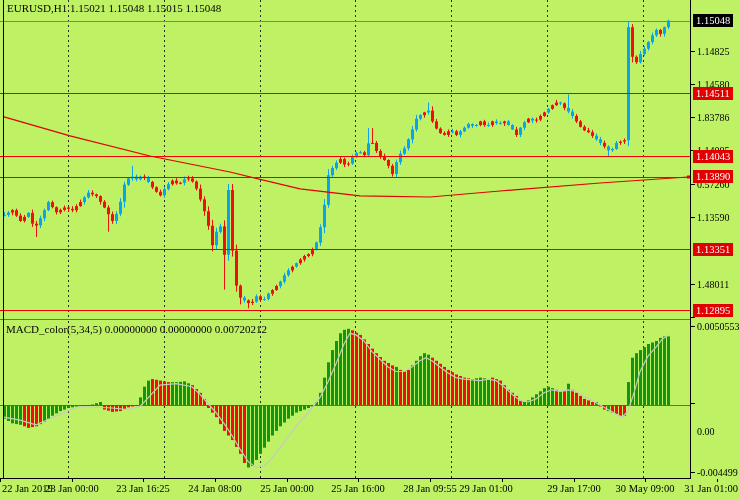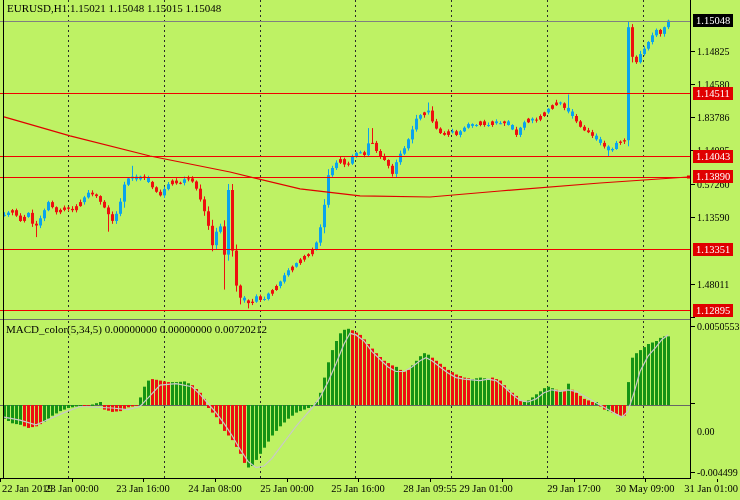"23 Jan 16:00" div.tlabel { text: 16:00 -> 16:25 }
